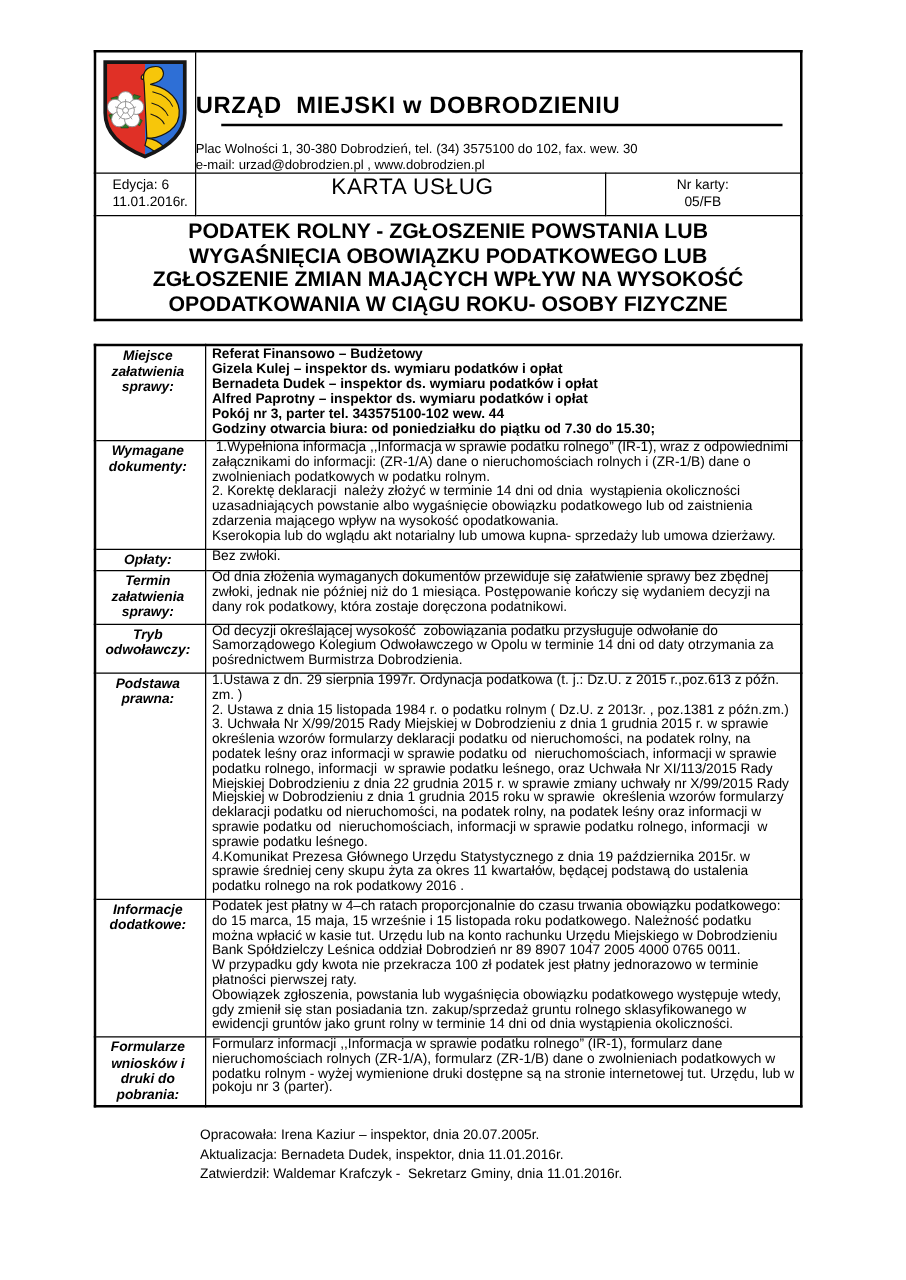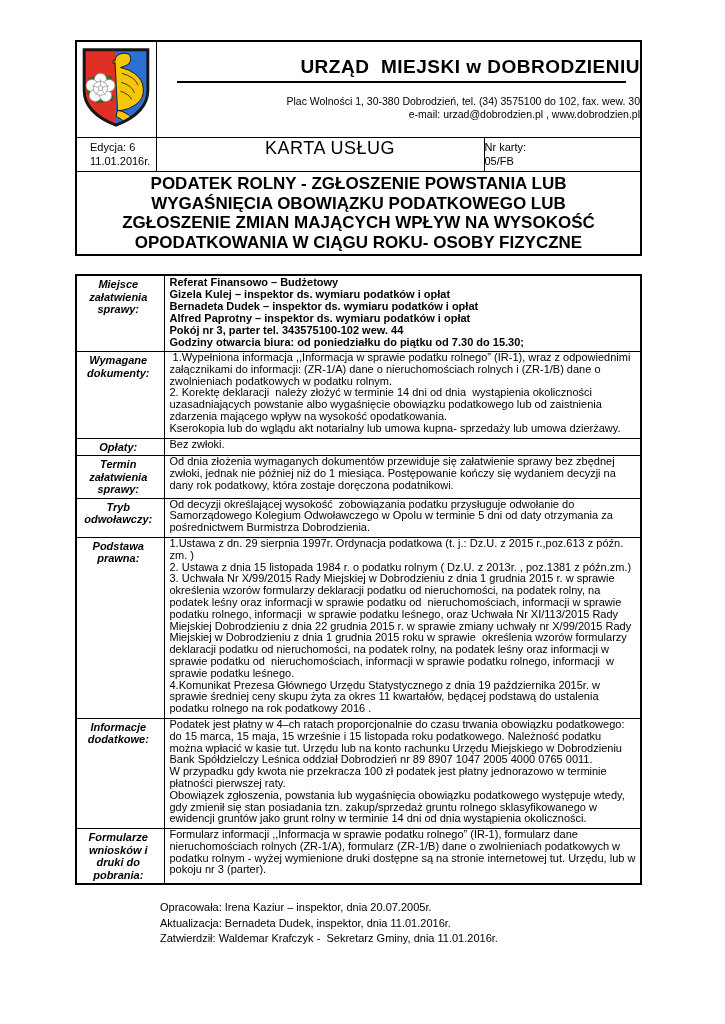"URZĄD MIEJSKI w DOBRODZIENIU" .hmain { padding-top: 13px -> 31px; text-align: right -> left }
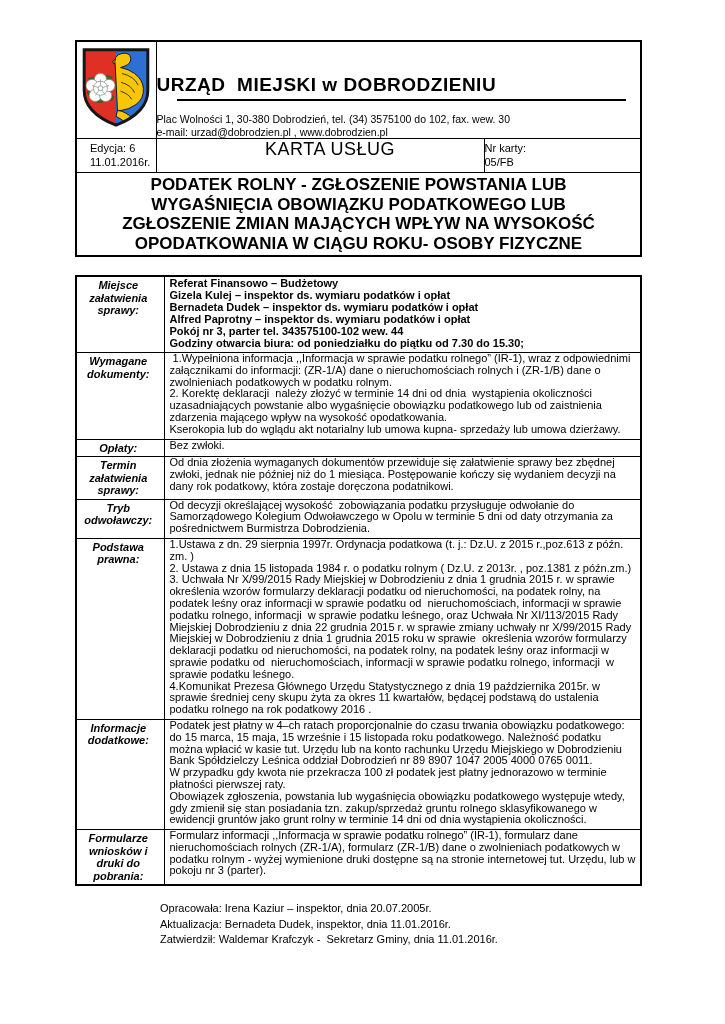"Nr karty:" .nr-cell { text-align: none -> center }
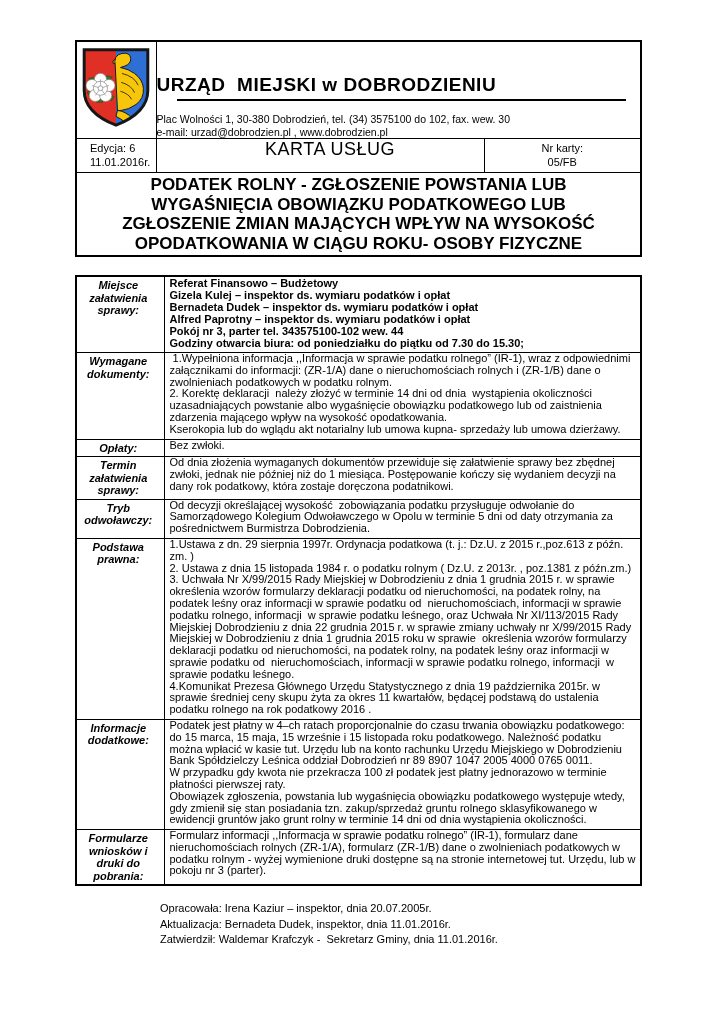"Od decyzji określającej wysokość" td.val { text: 5 -> 14 }
